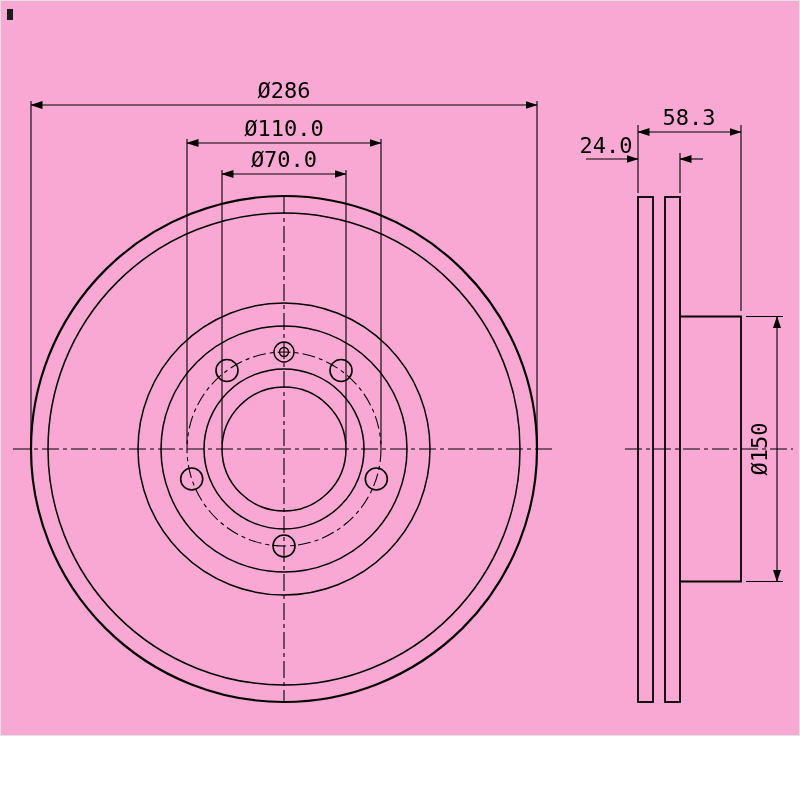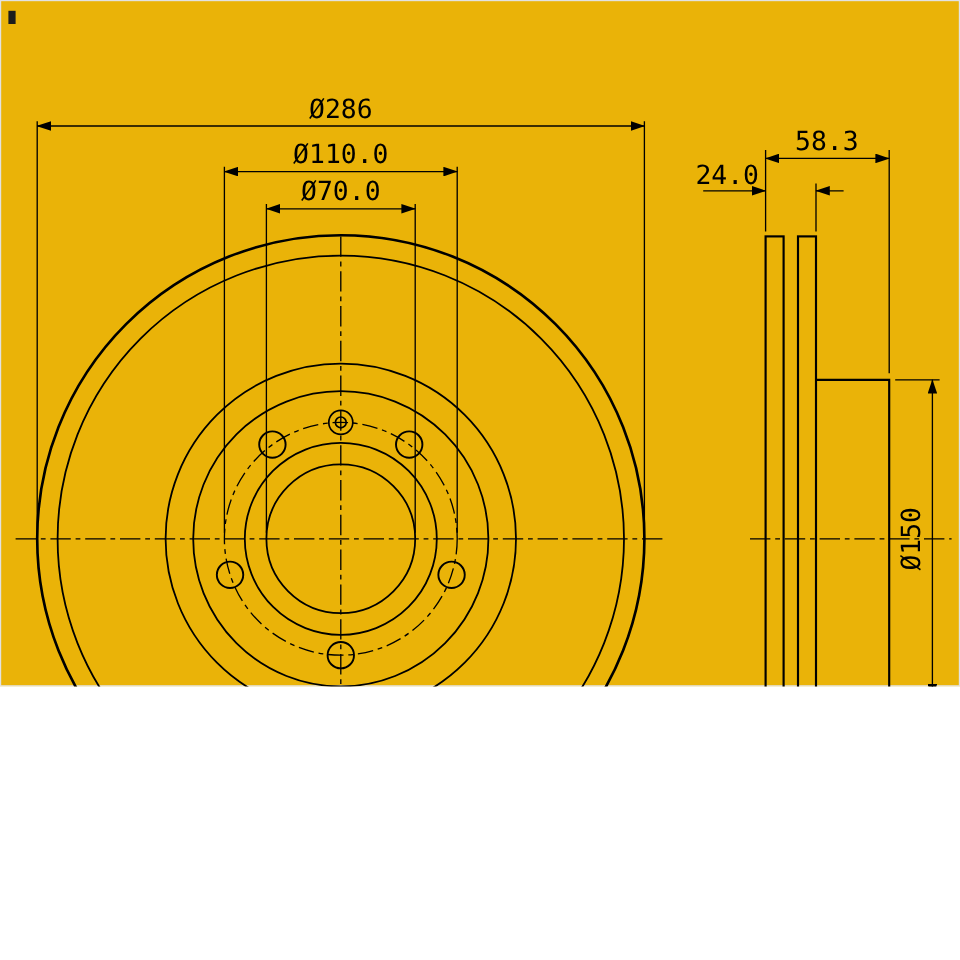"Ø286" .frame { background: #eab308 -> #f9a8d4; height: 572px -> 736px }
